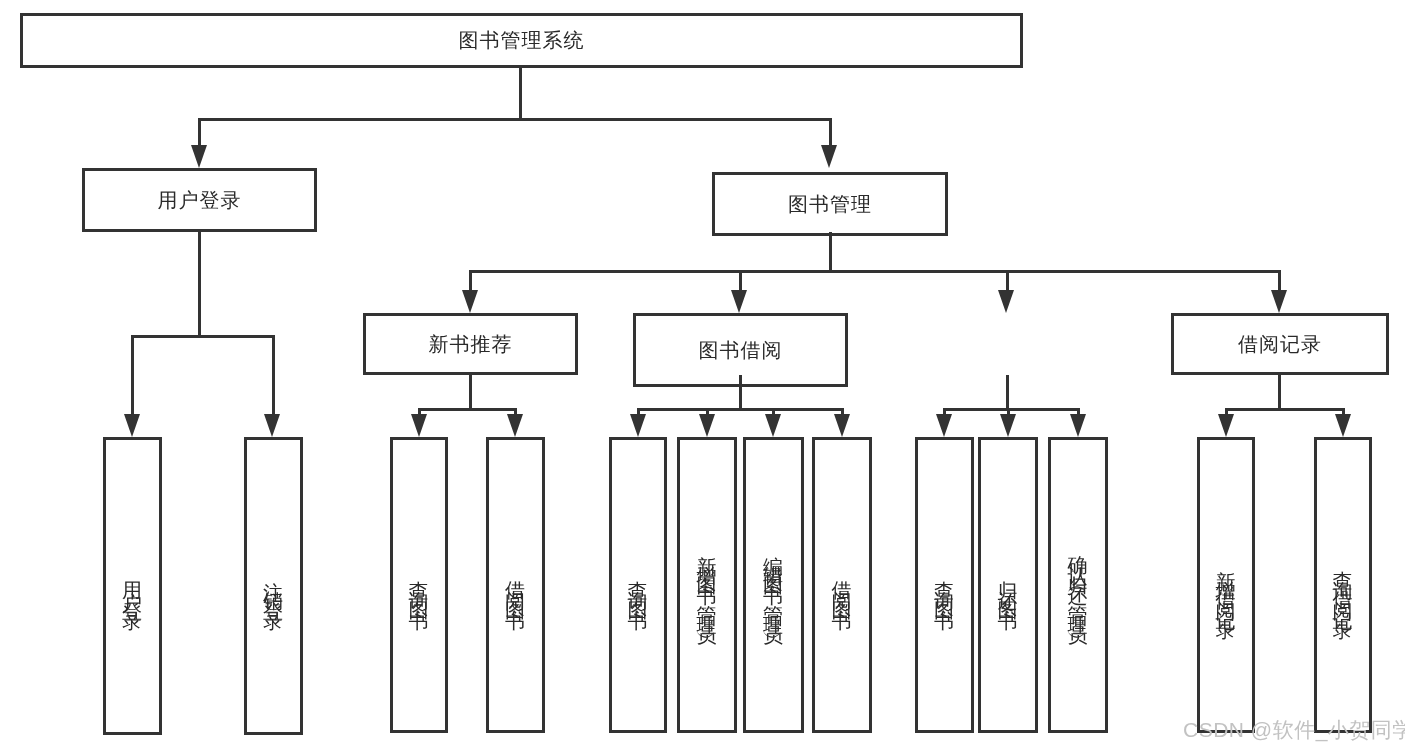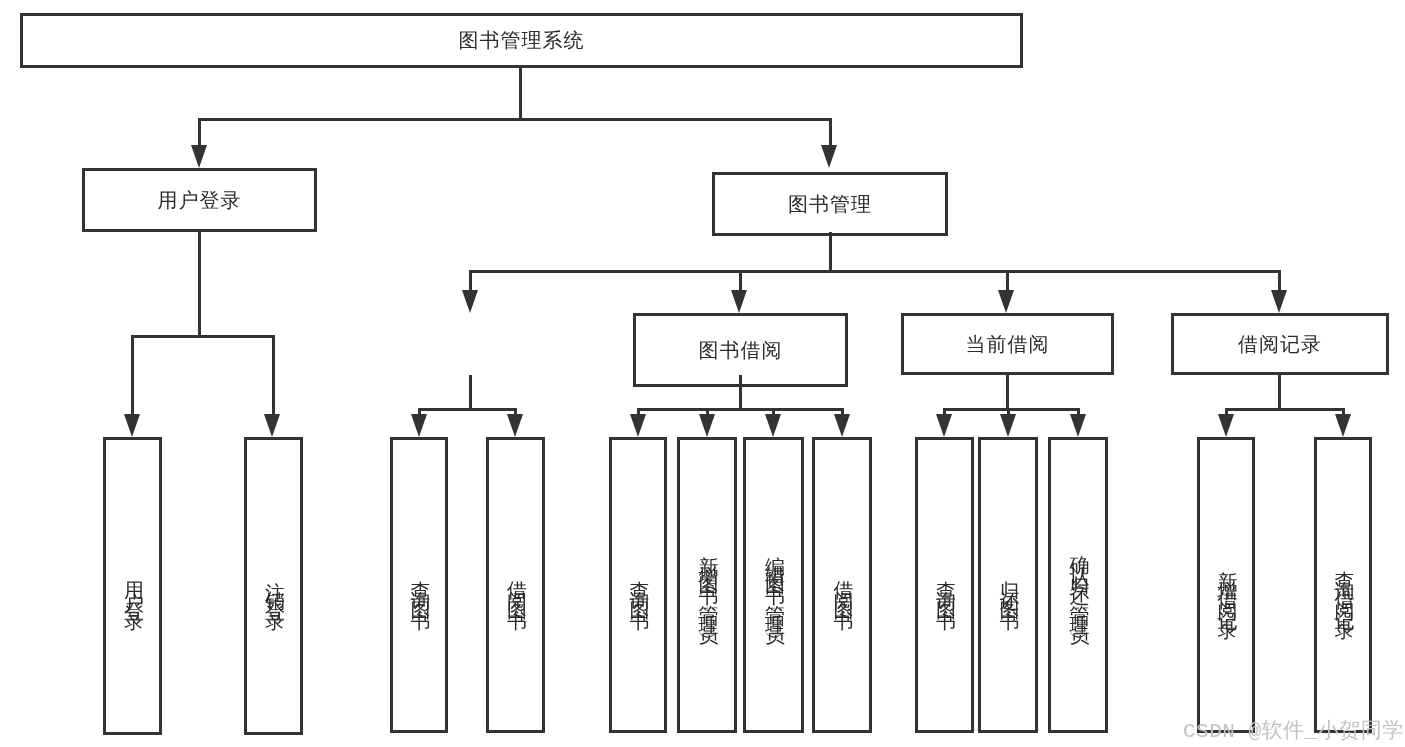"图书管理系统" .canvas { font-family: Liberation Mono, monospace -> Liberation Sans, sans-serif }
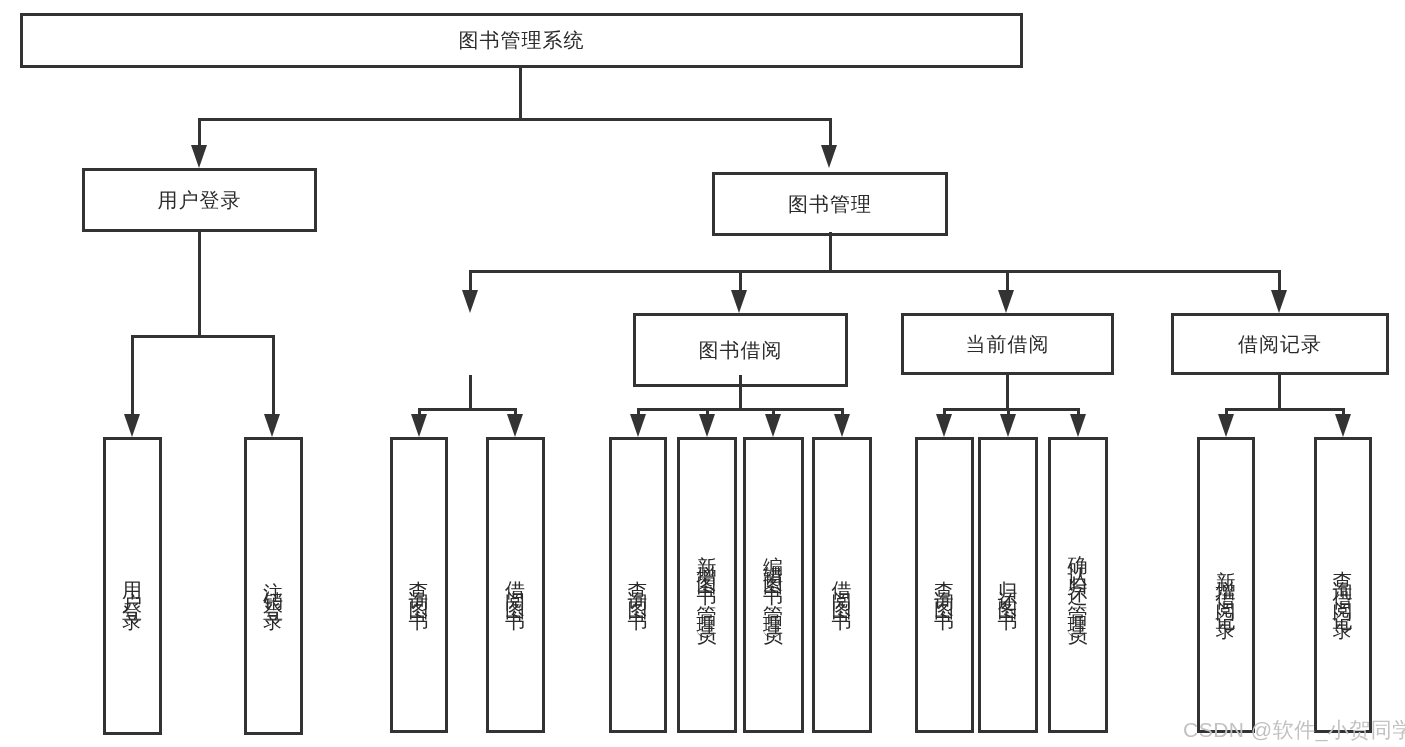"新书推荐" div.box { html: none -> <div> <span>新书推荐</span> </div> }
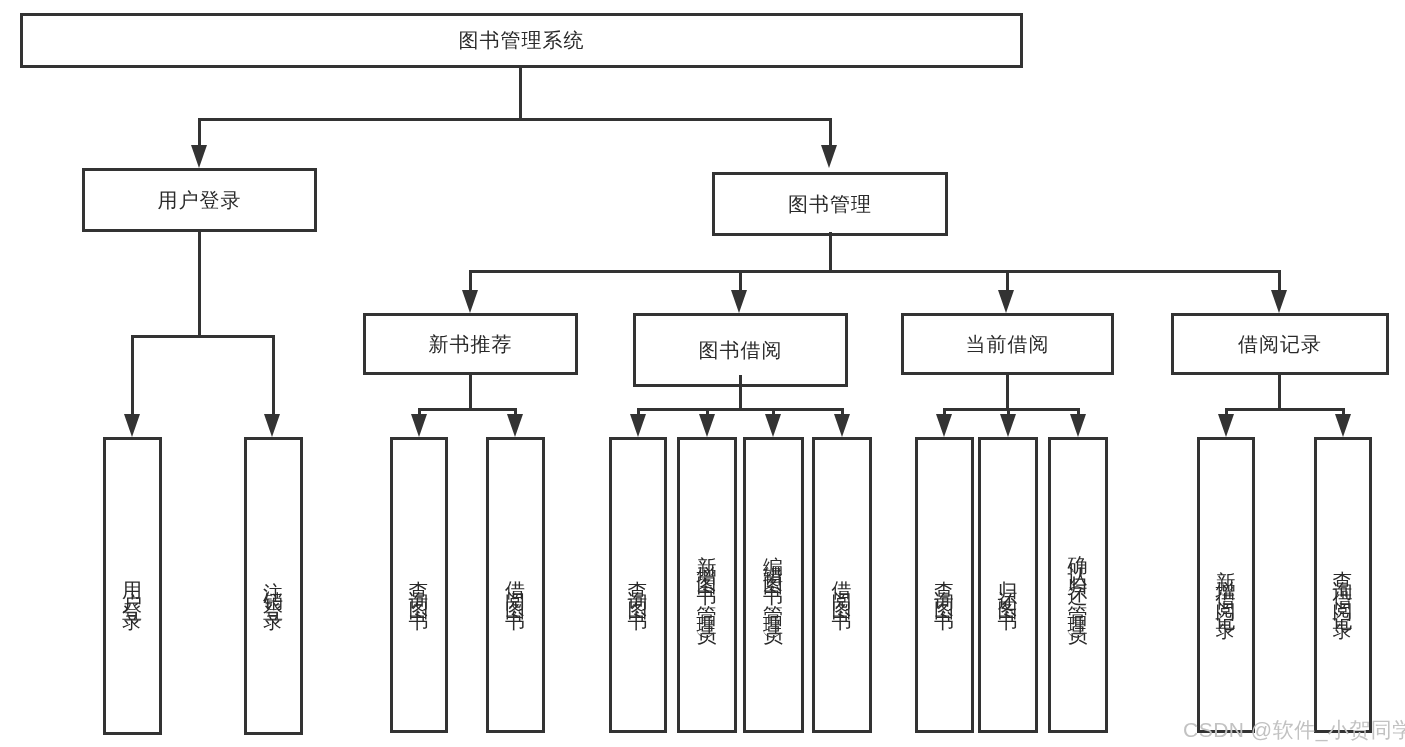"当前借阅" div.box { html: <div> <span>当前借阅</span> </div> -> none }
